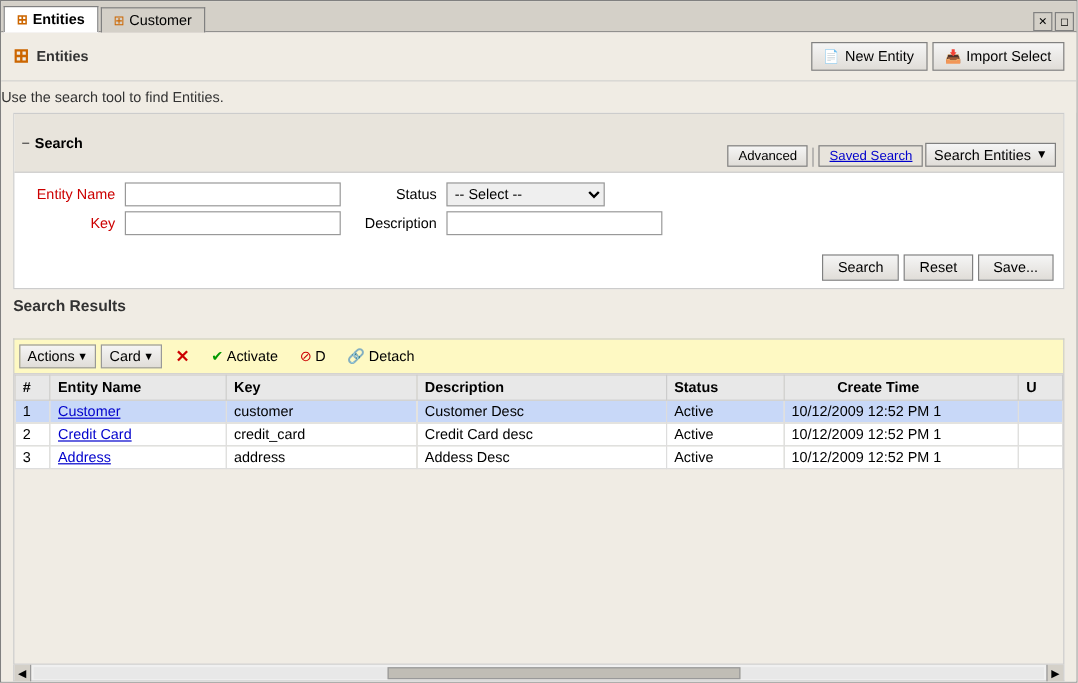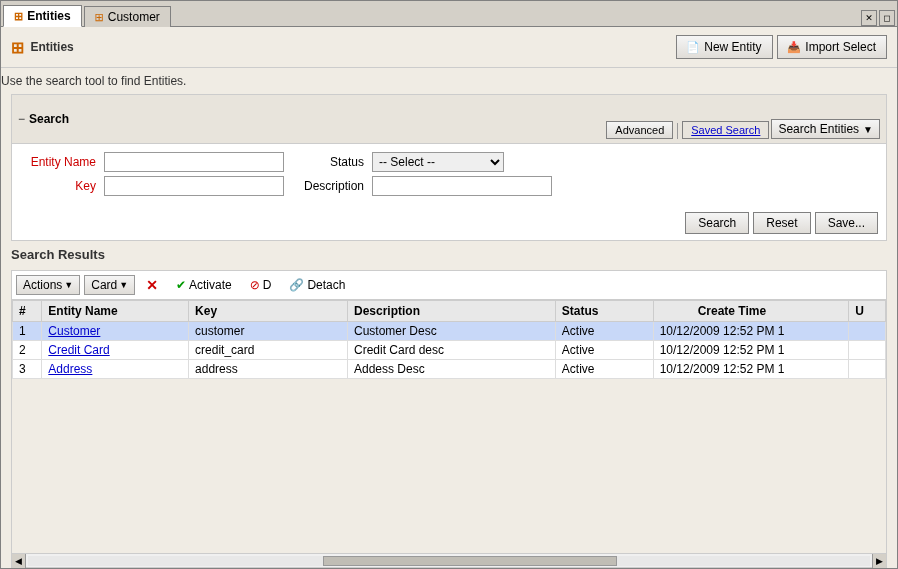"Search Results" .results-title { margin-bottom: 8px -> 20px }
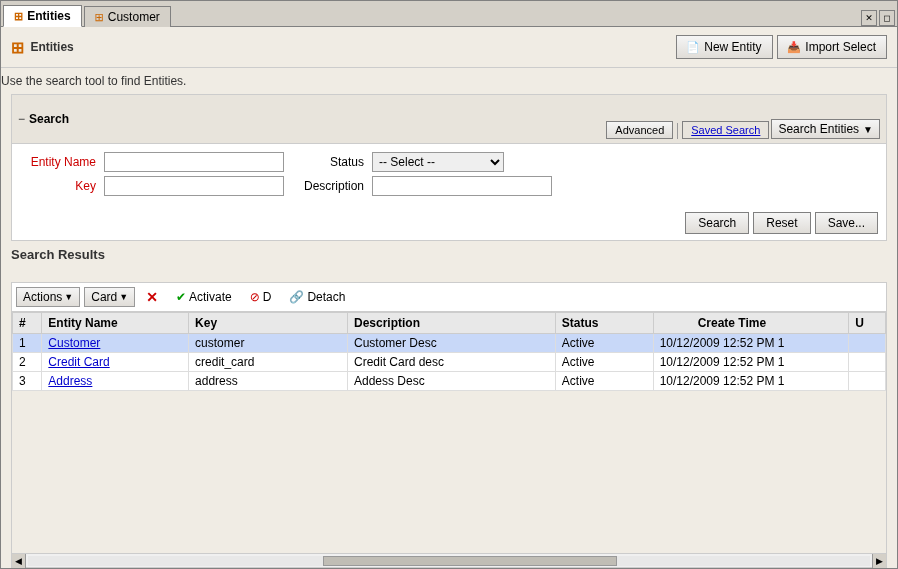"Actions" .results-toolbar { background: #ffffff -> #fef9c3 }
